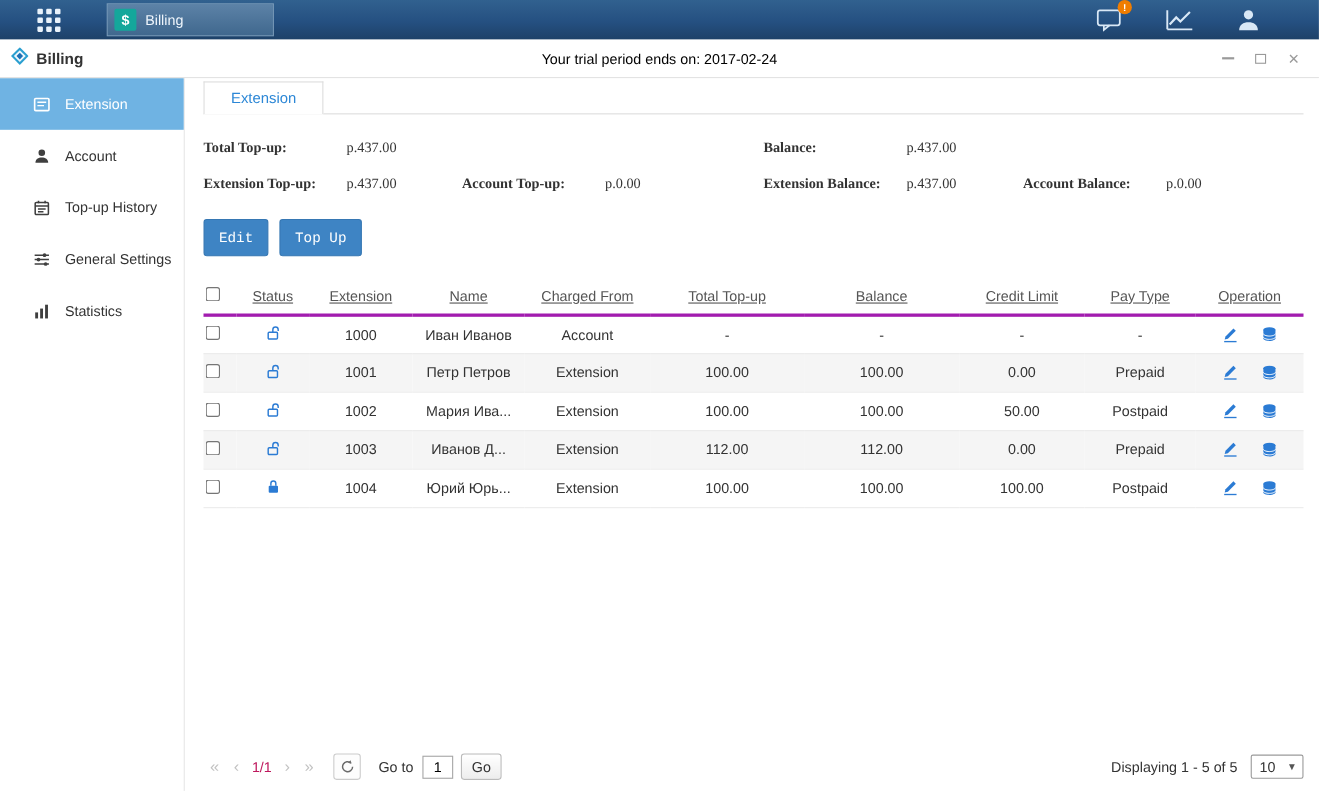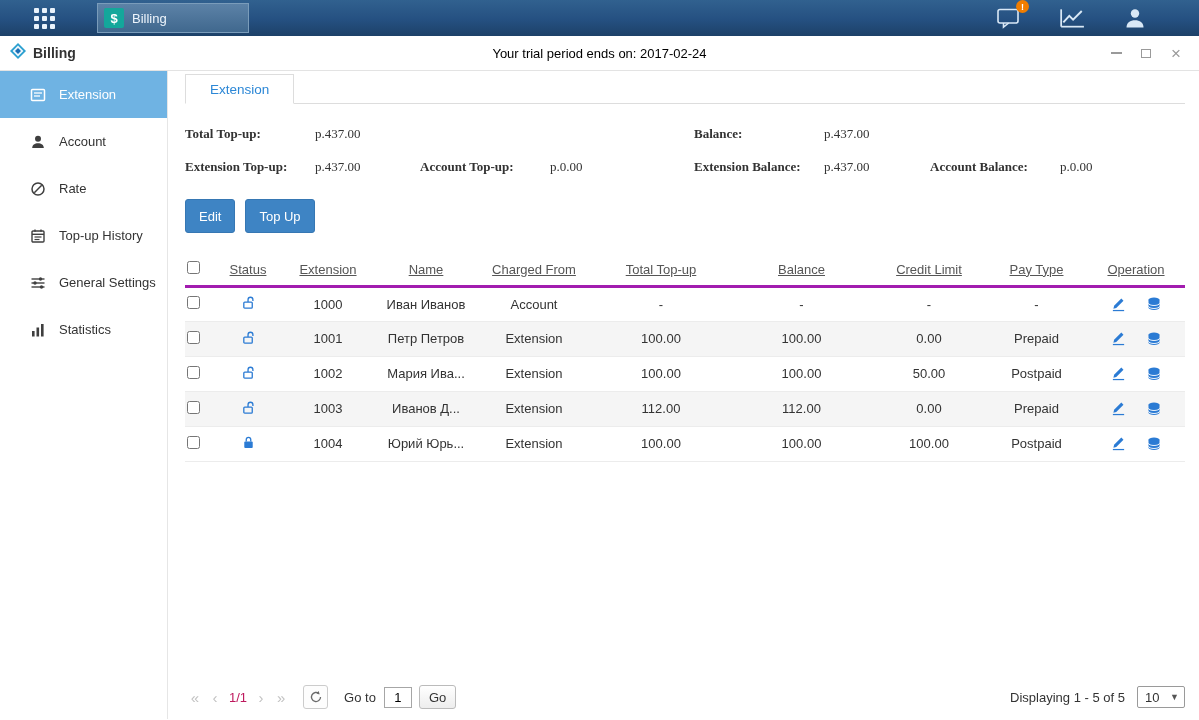"Rate" div.side-item { html: <div> <svg> <circle></circle> <line></line> </svg> <span>Rate</span> </div> -> none }
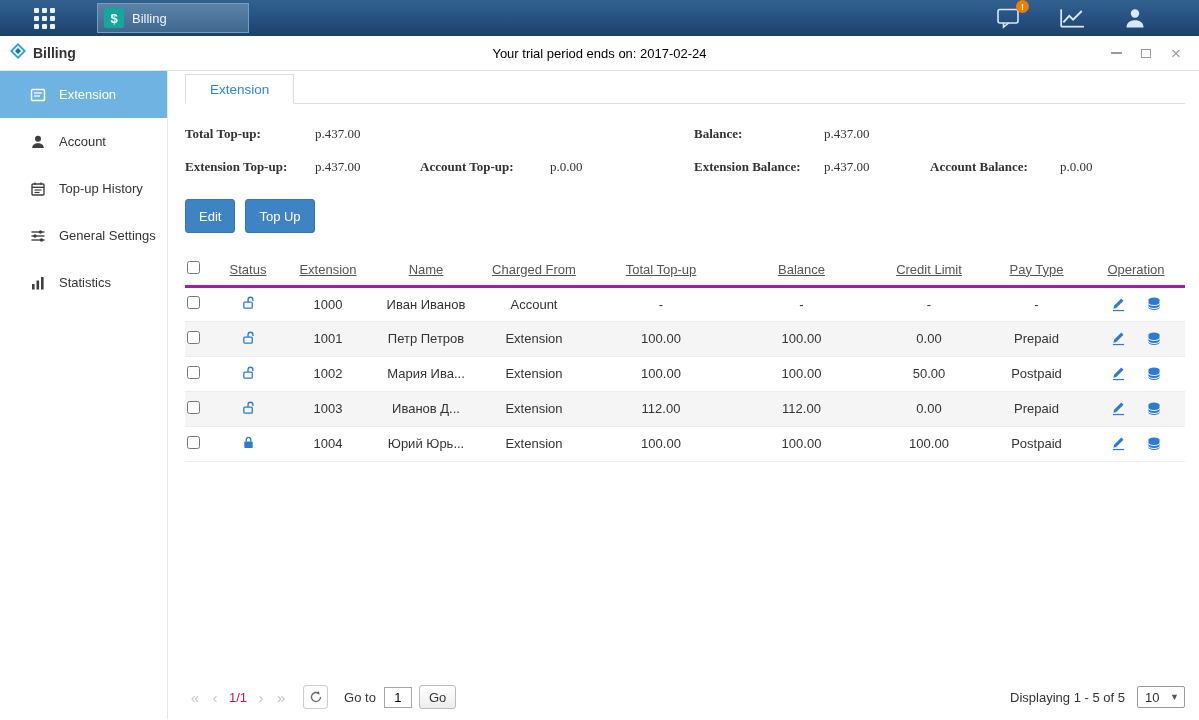"Edit" .btn-primary { font-family: none -> Liberation Mono, monospace }
